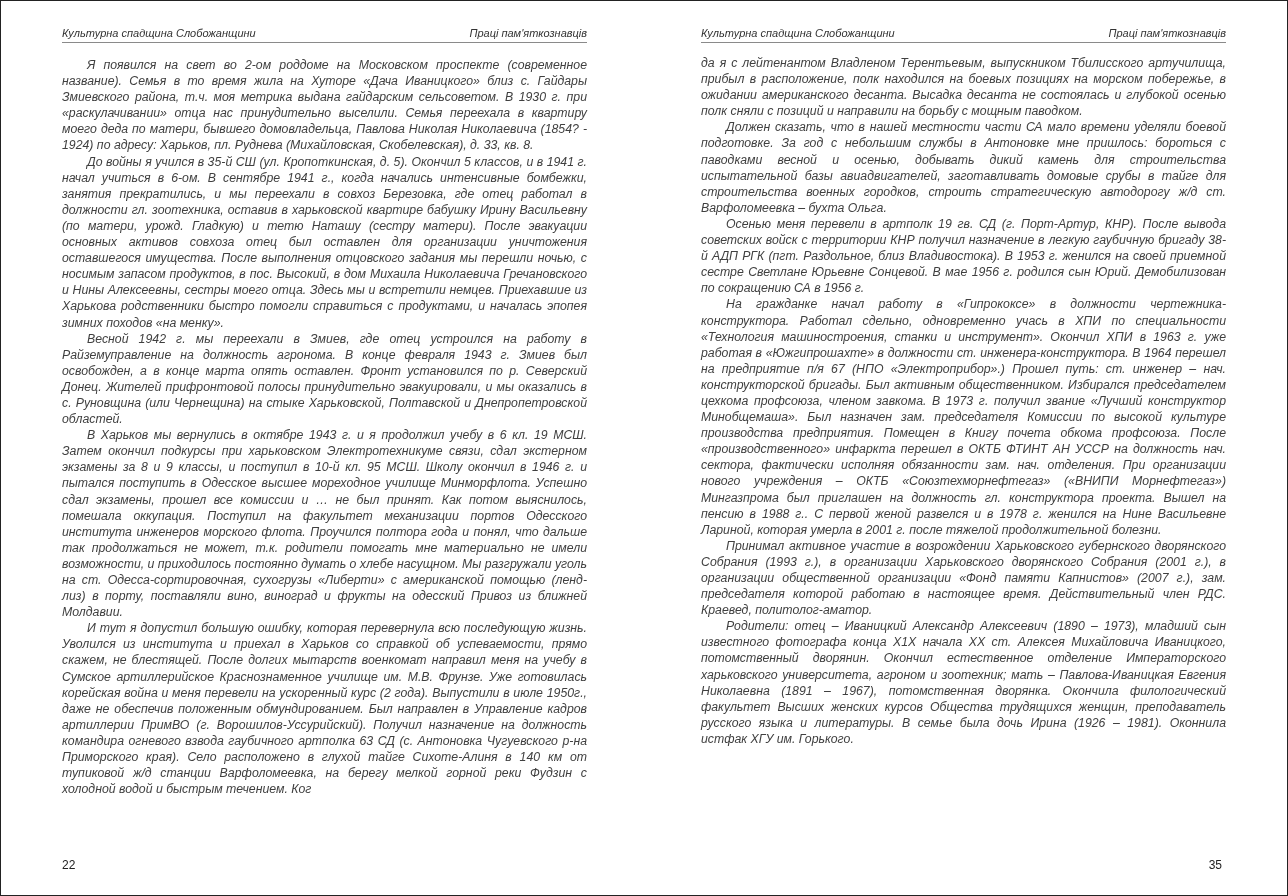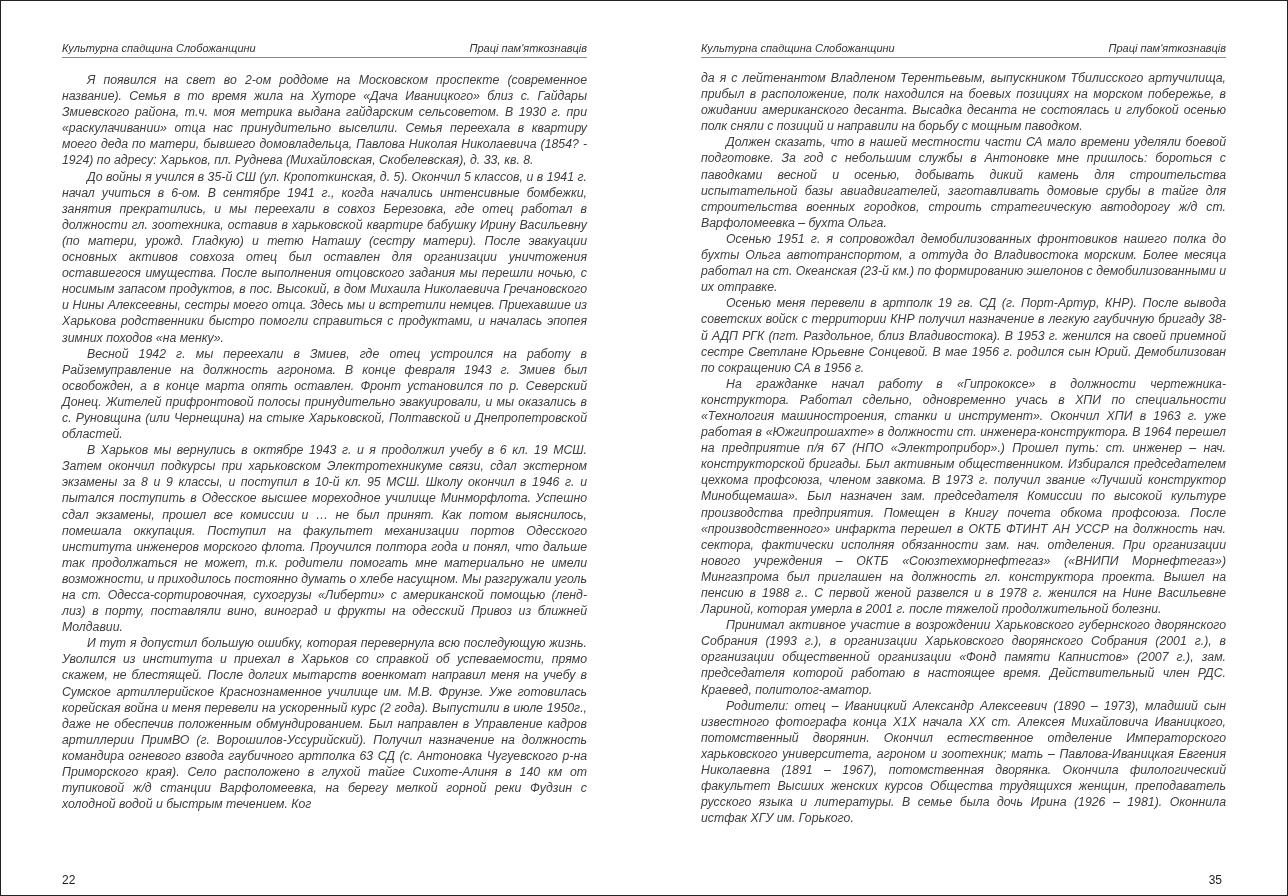"Культурна спадщина Слобожанщини" .page { top: 15px -> 0 }
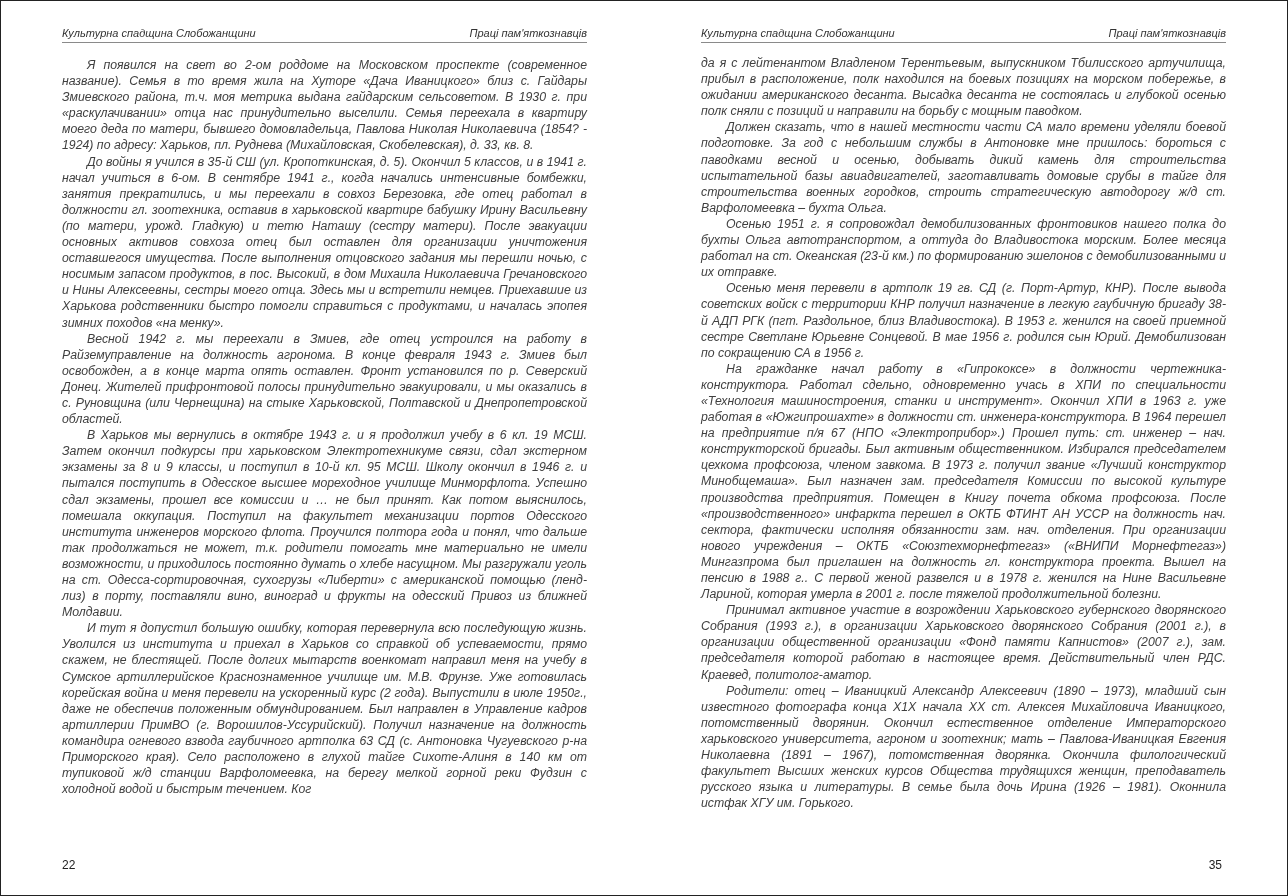"Осенью 1951 г. я сопровождал" p { html: <p>Осенью 1951 г. я сопровождал демобилизованных фронтовиков нашего полка до бухты Ольга автотранспортом, а оттуда до Владивостока морским. Более месяца работал на ст. Океанская (23-й км.) по формированию эшелонов с демобилизованными и их отправке.</p> -> none }
